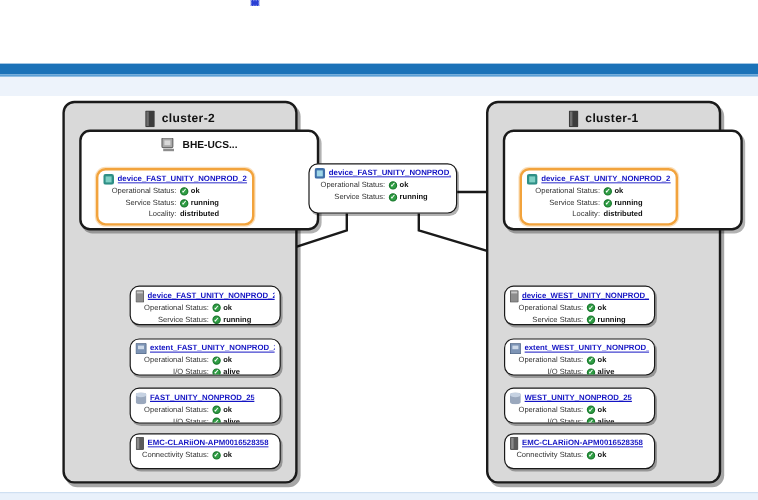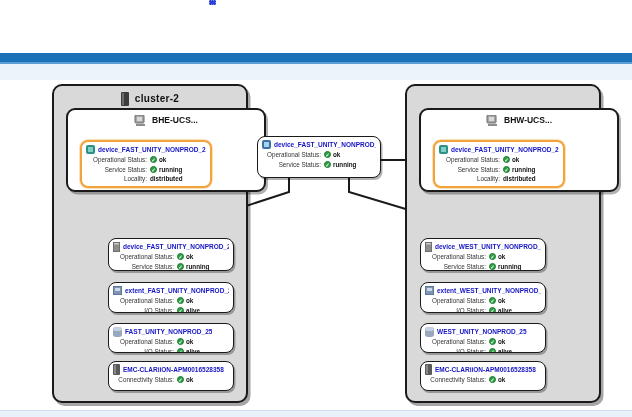"cluster-1" div.cluster-title { html: none -> <div> <span> <svg> <rect></rect> <rect></rect> </svg> </span><span>cluster-1</span> </div> }
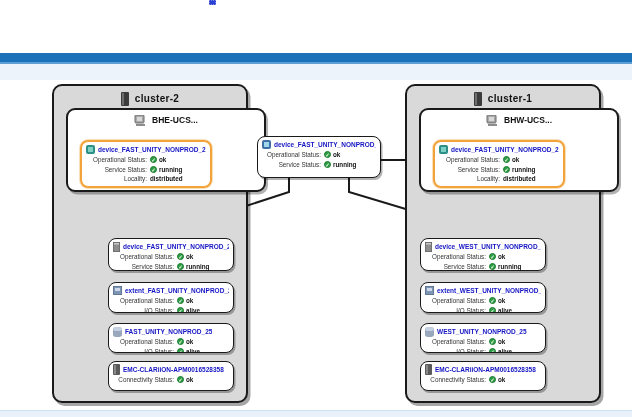"BHW-UCS..." div.host-title { html: <div> <span> <svg> <rect></rect> <rect></rect> <rect></rect> </svg> </span><span>BHW-UCS...</span> </div> -> none }
